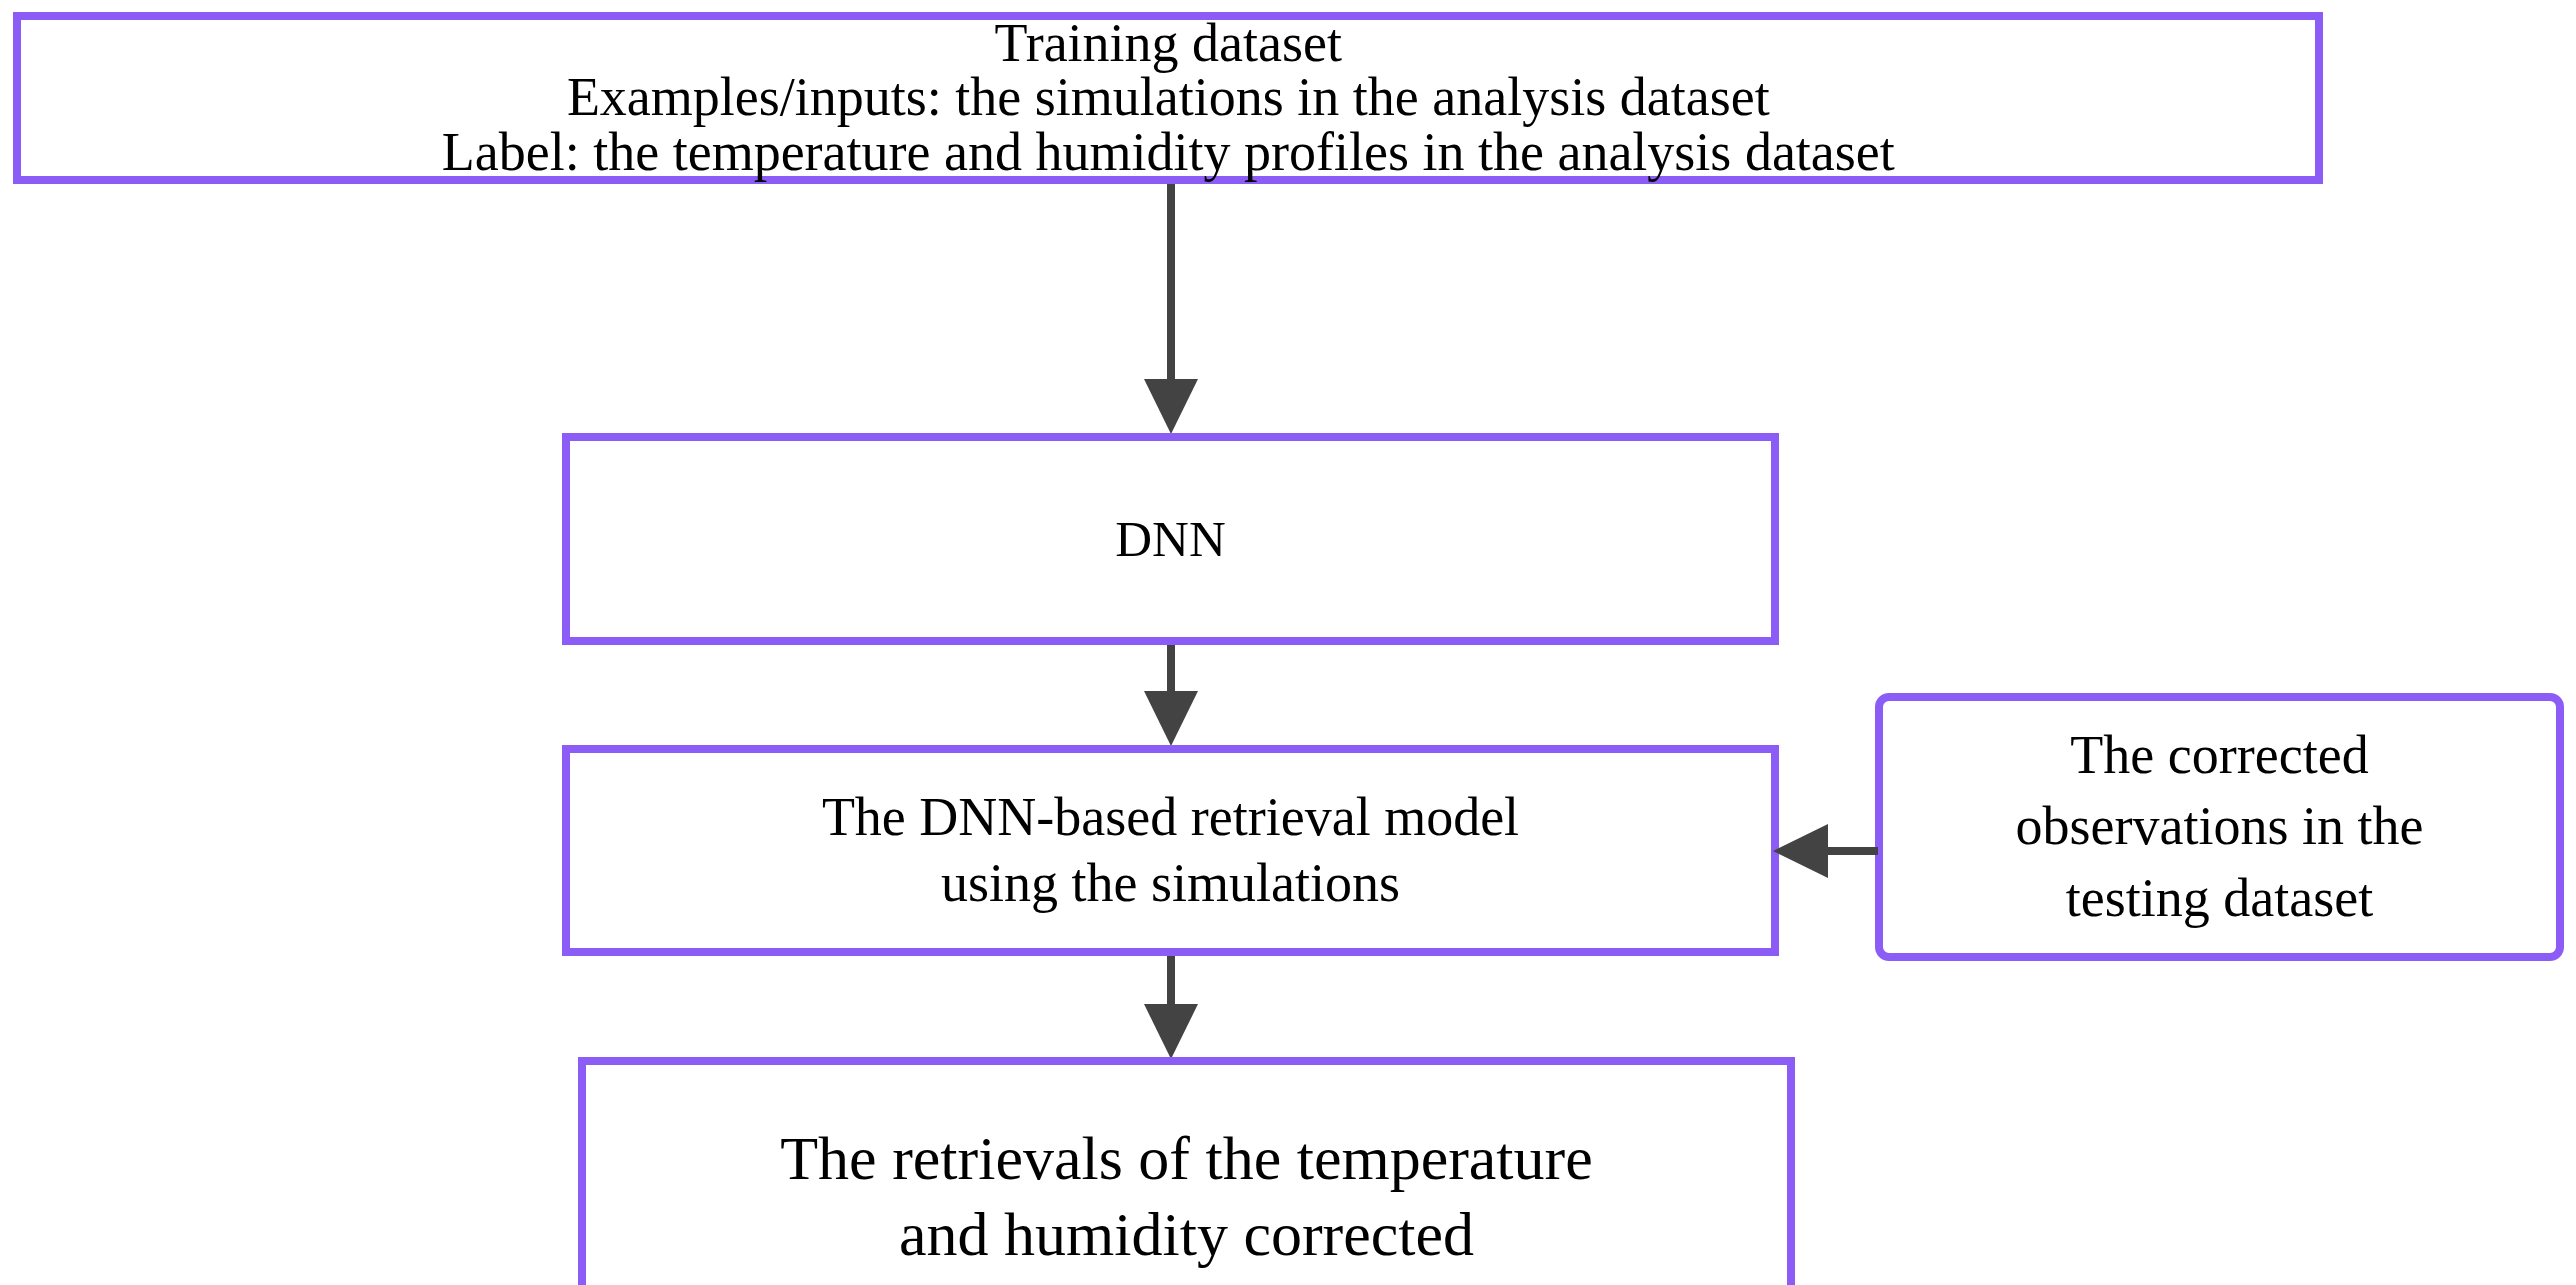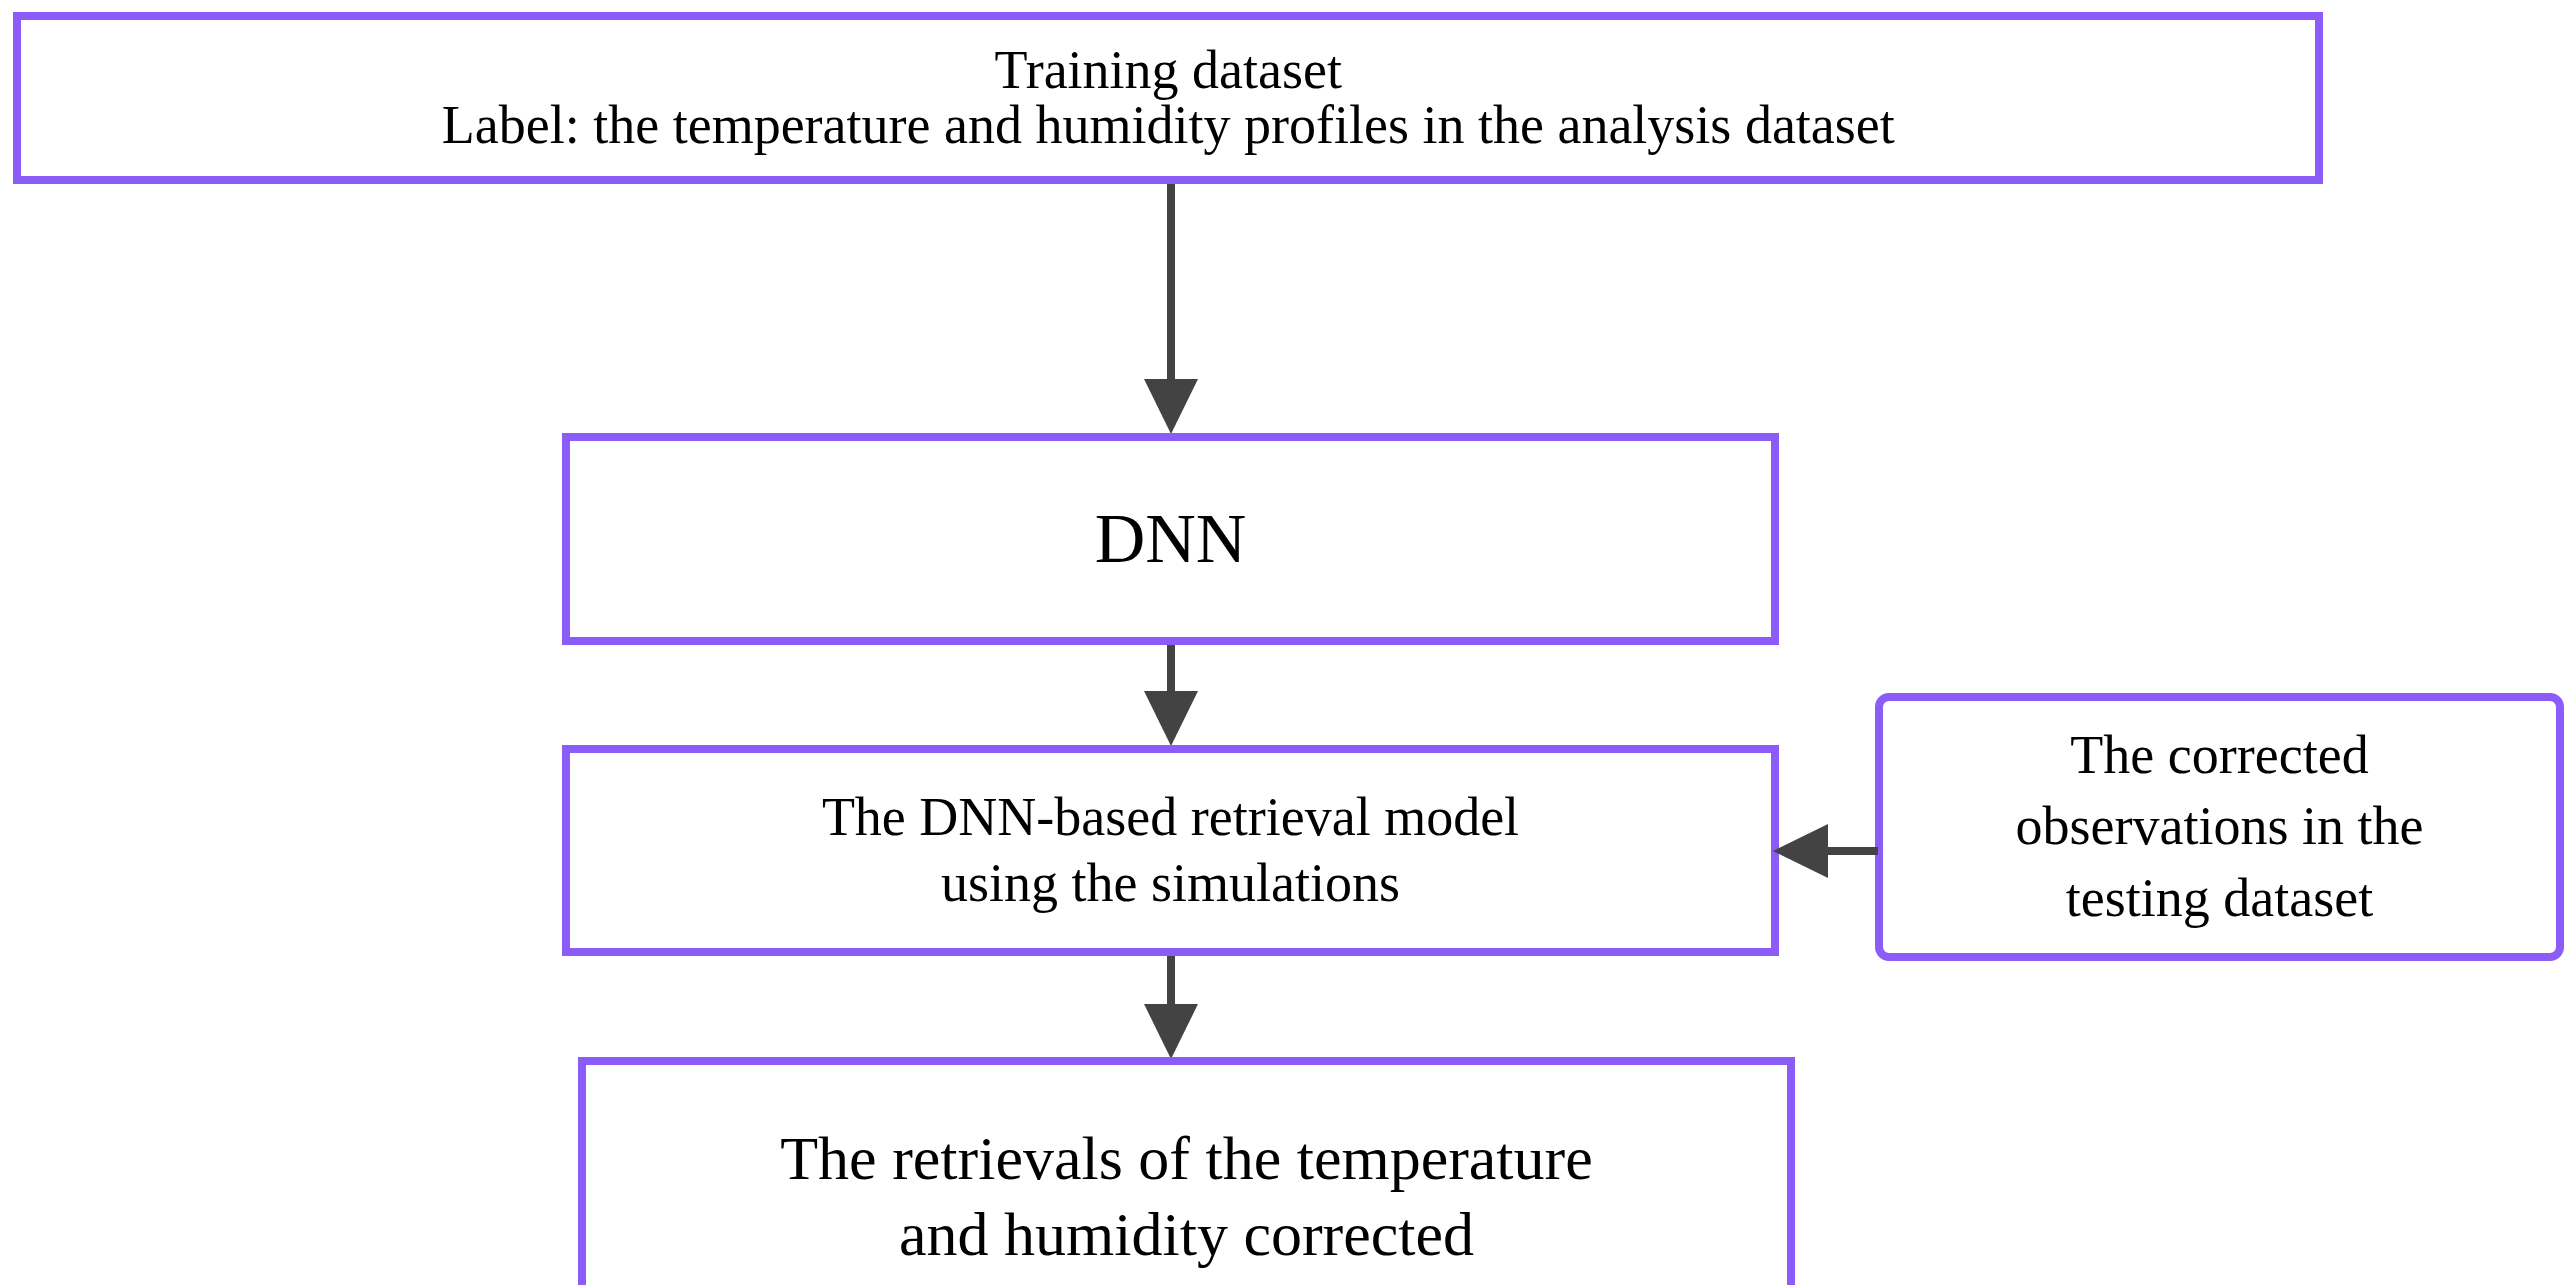"Examples/inputs: the simulations in the" span.line { html: none -> <span>Examples/inputs: the simulations in the analysis dataset</span> }
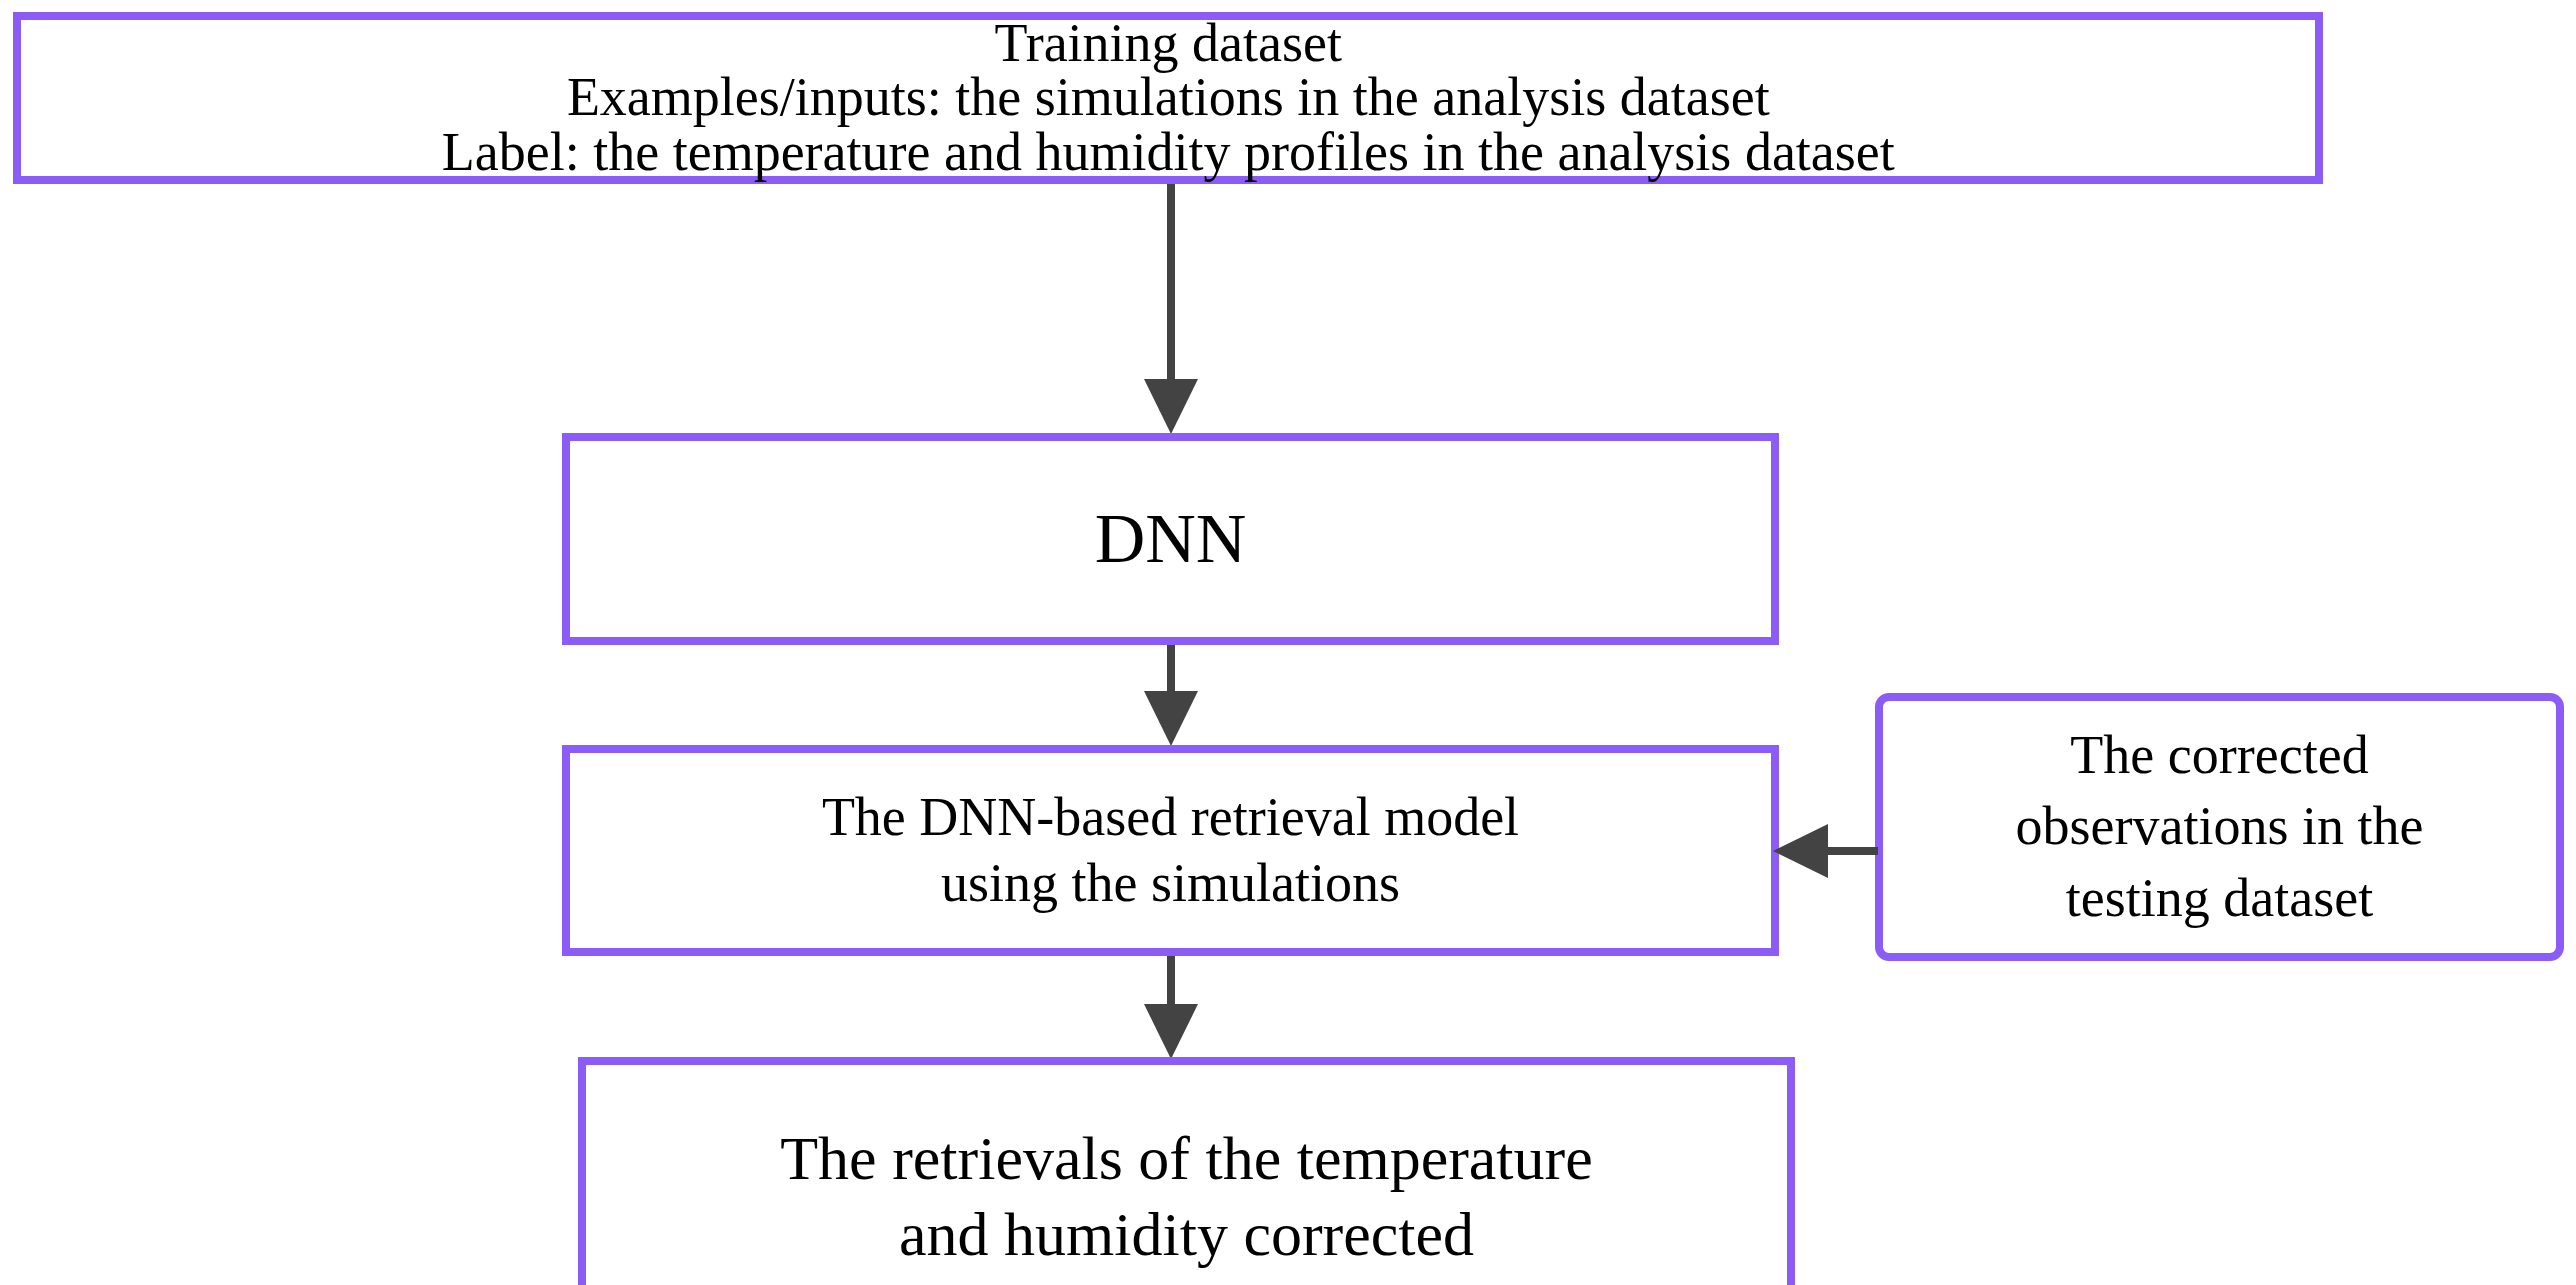"DNN" #node-dnn { font-size: 70px -> 51px }
